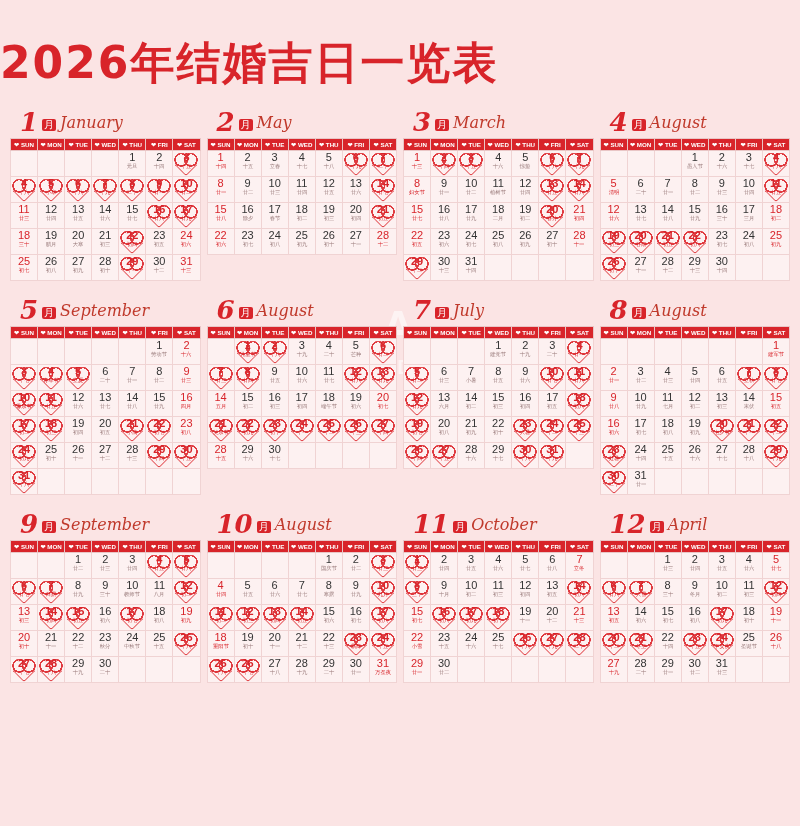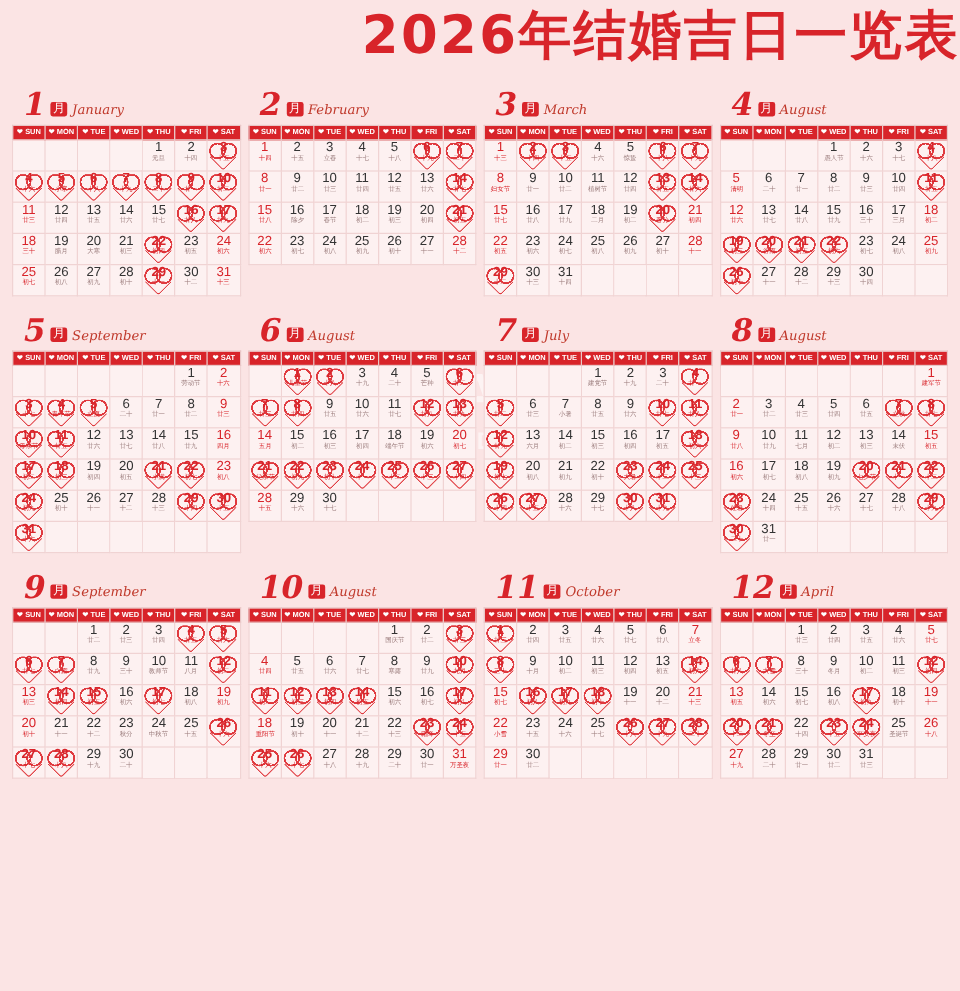"2026年结婚吉日一览表" #title { padding-top: none -> 34px; text-align: right -> left }
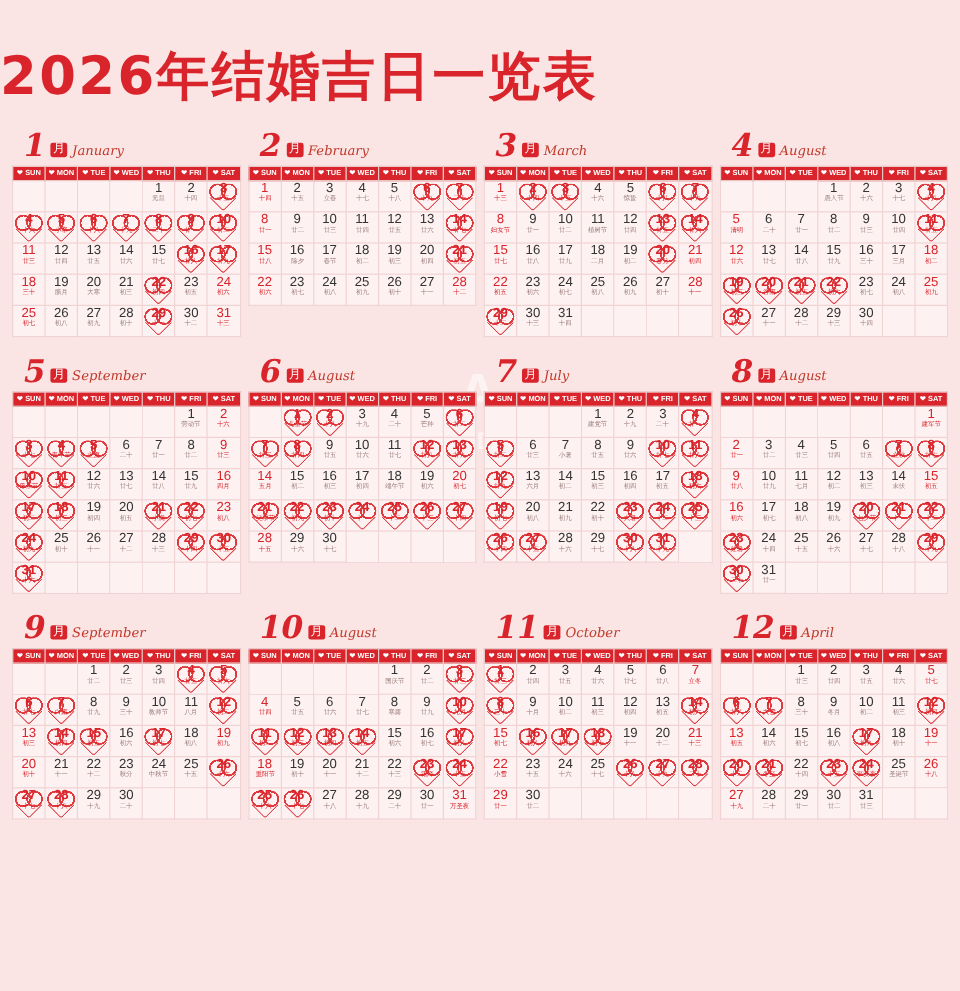"January" .m-en { font-size: 11px -> 16px }
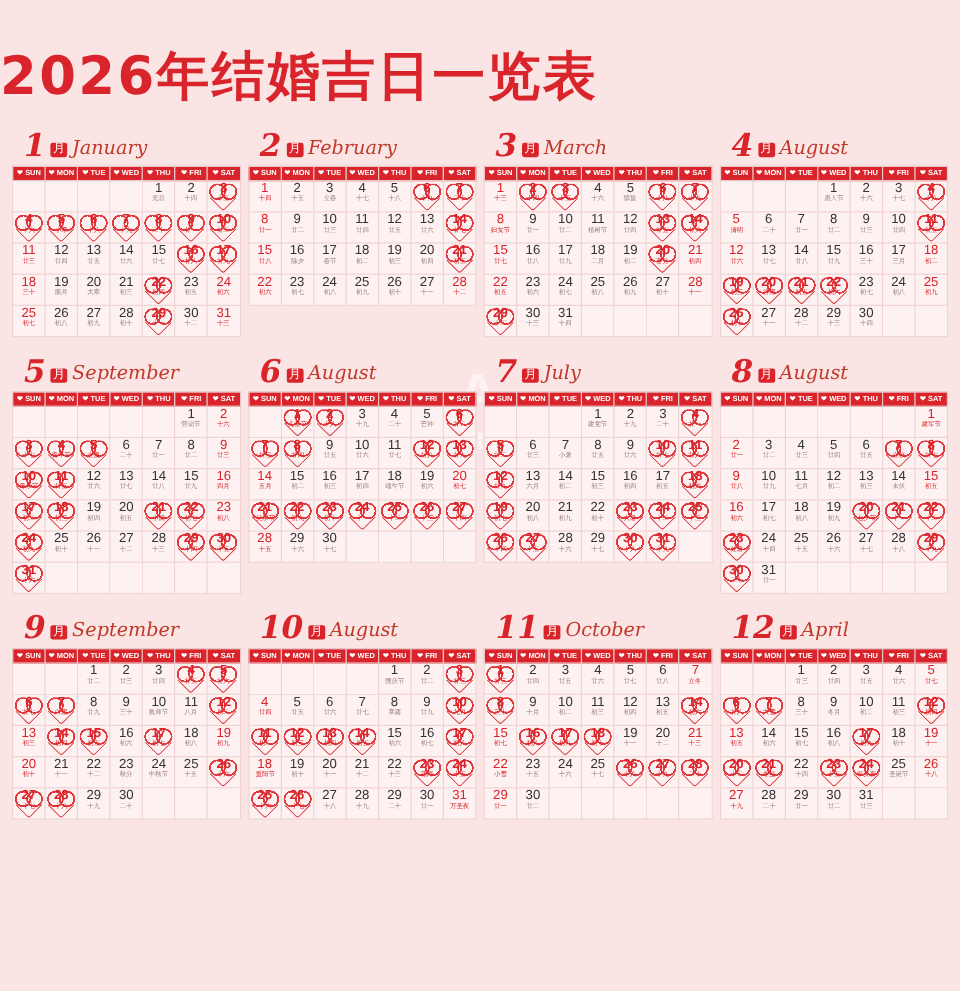"February" span.m-en { text: February -> May }
